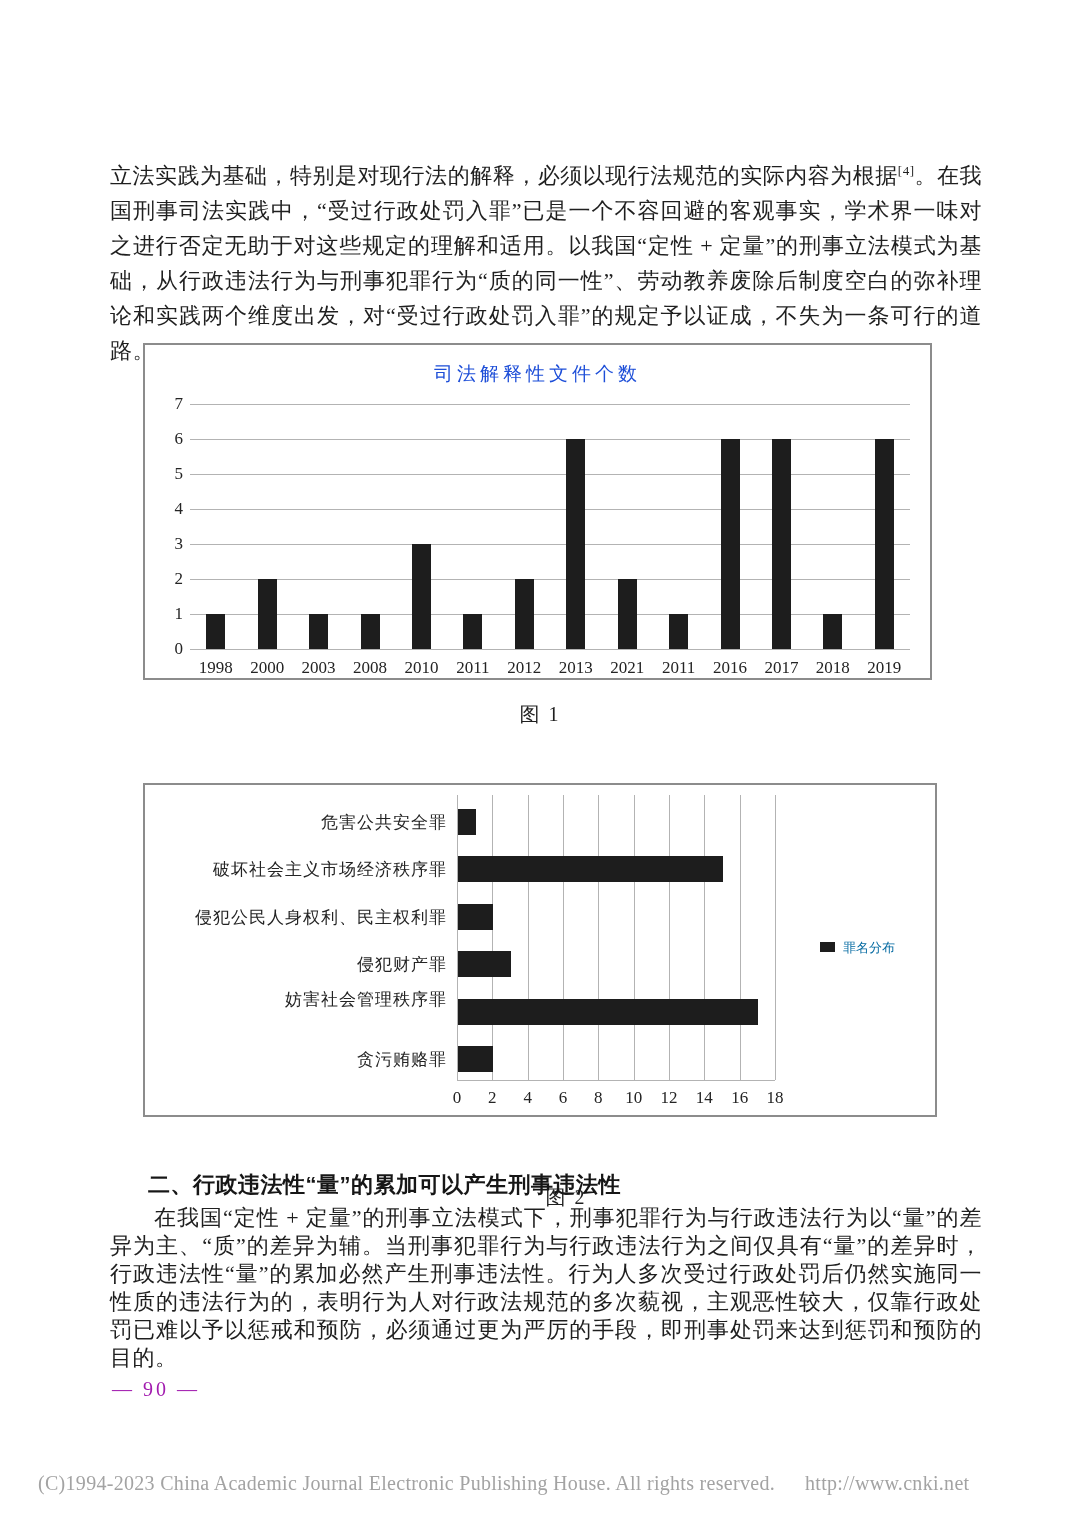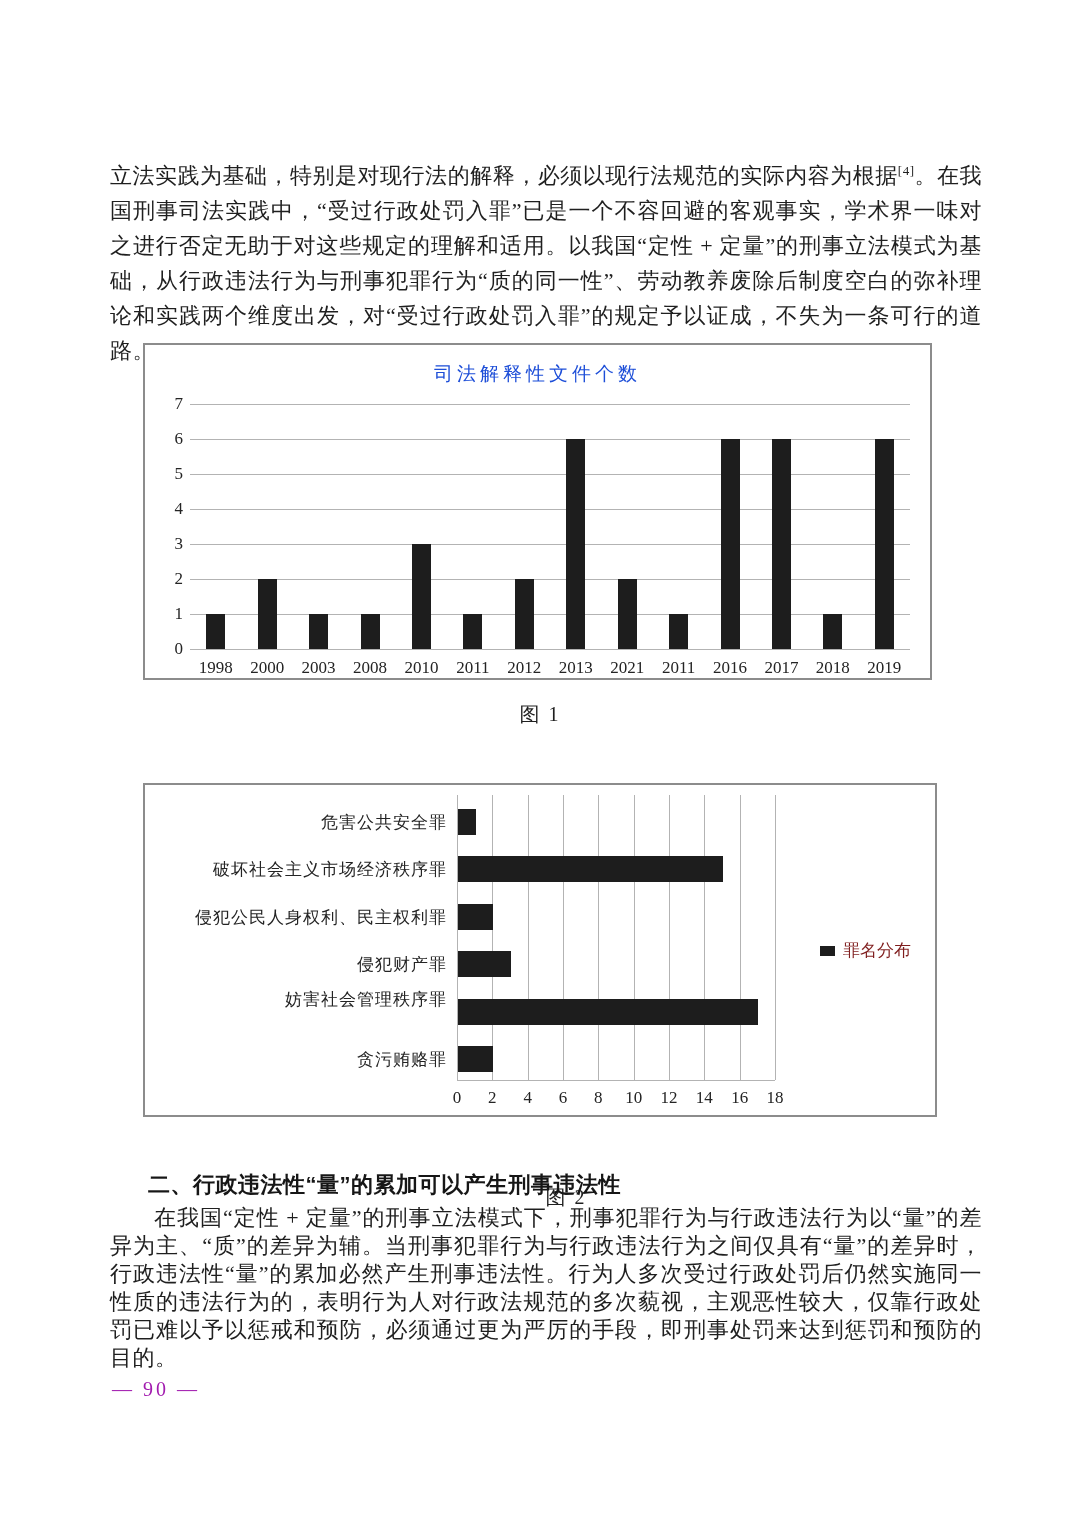"罪名分布" .legend { color: #7f1d1d -> #0369a1; font-size: 17px -> 13px }
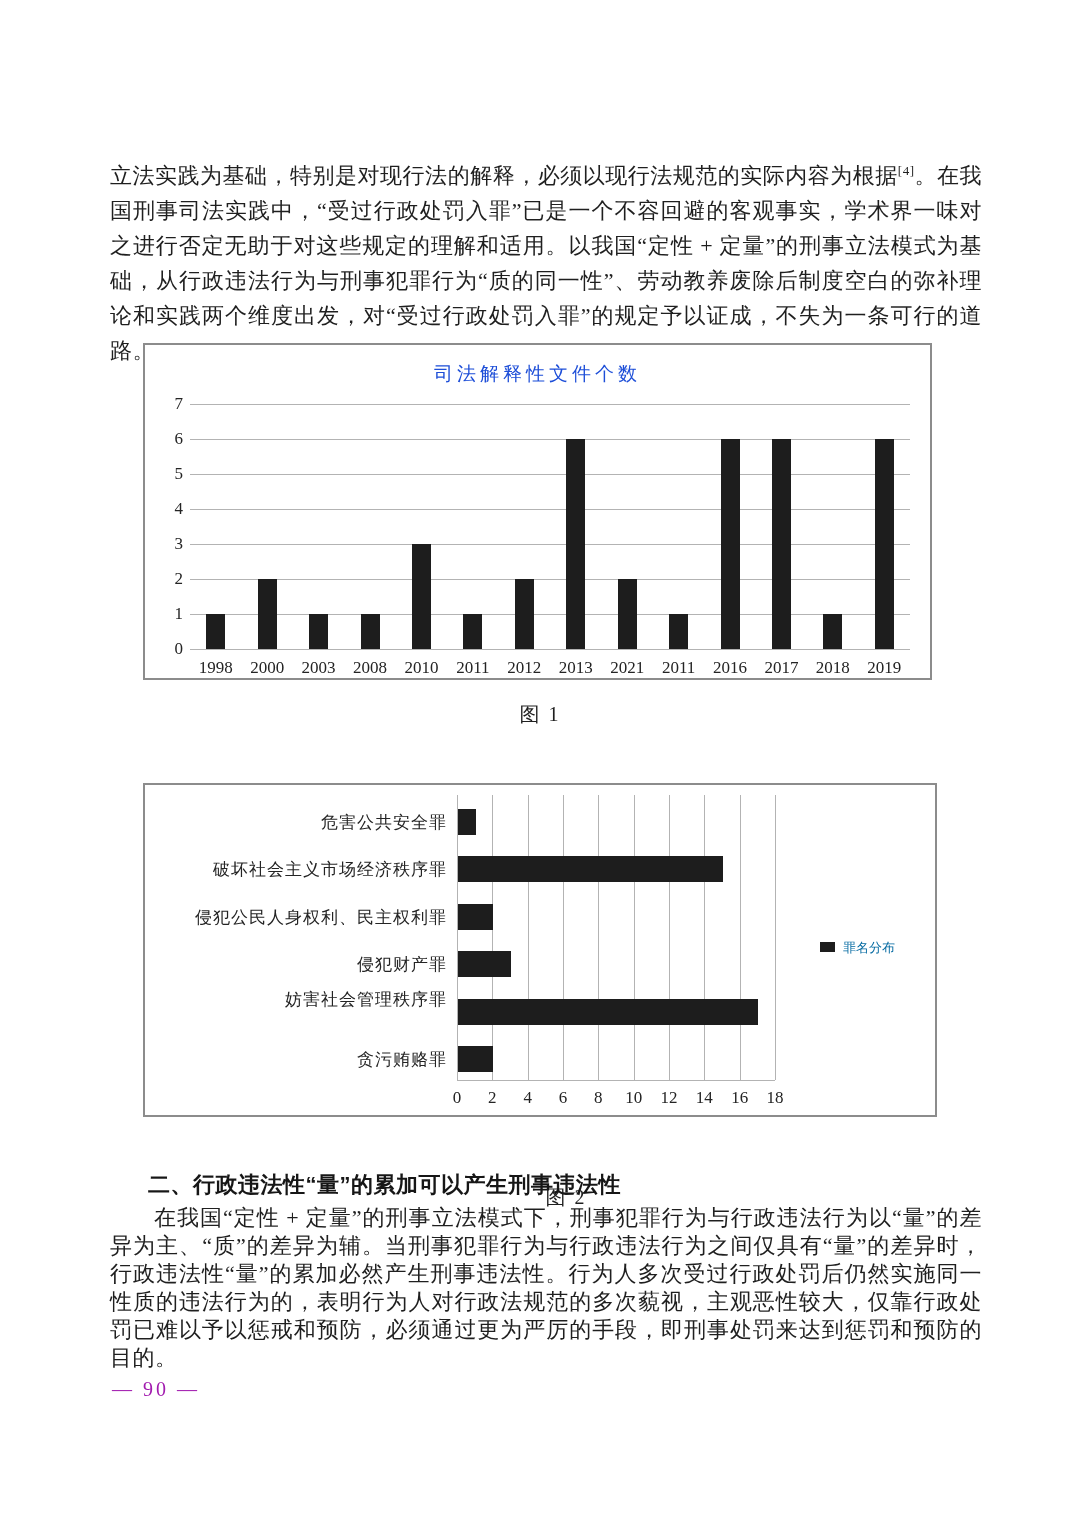"(C)1994-2023 China Academic Journal" div.footer { html: none -> <div> <span>(C)1994-2023 China Academic Journal Electronic Publishing House. All rights reserved.</span><span>http://www.cnki.net</span> </div> }
